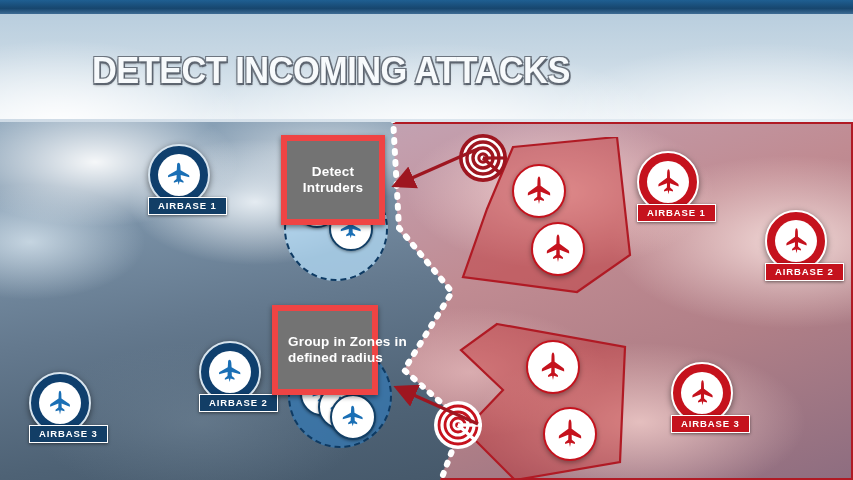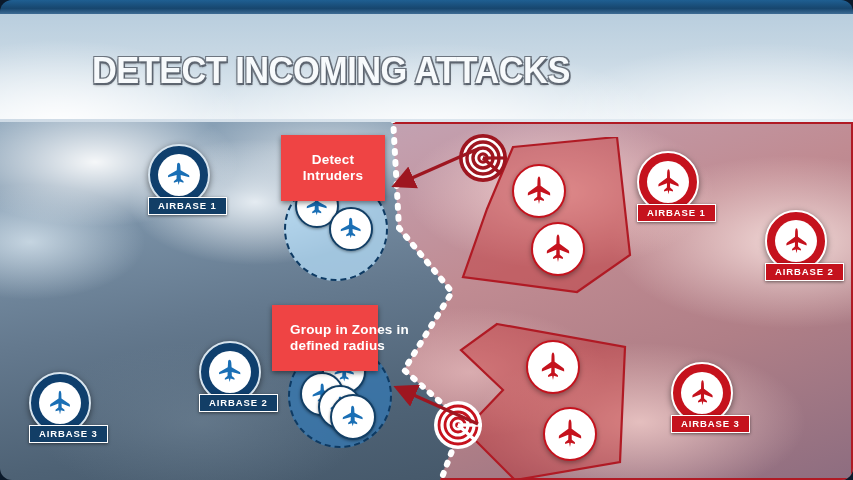"DETECT INCOMING ATTACKS" #stage { border-radius: 12px -> none }
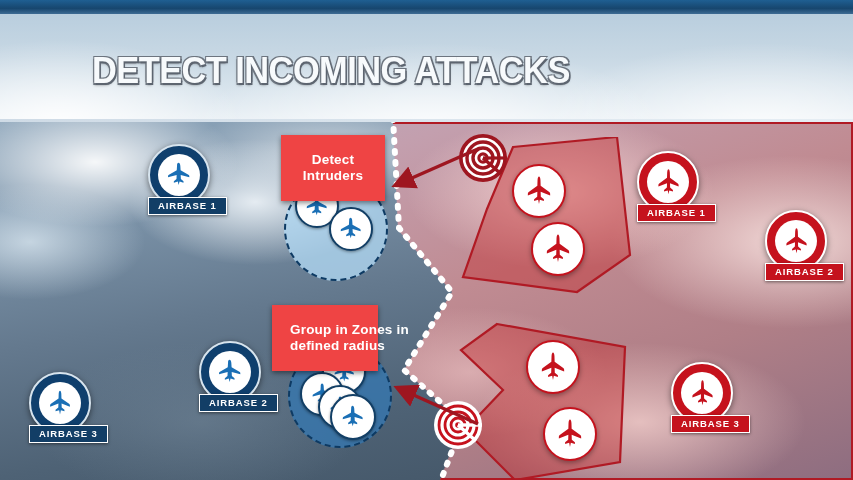"Detect" .callout { background: #ef4444 -> #737373; border: 8px solid #ef4444 -> 6px solid #ef4444; padding: 9px 10px -> 23px 10px }
